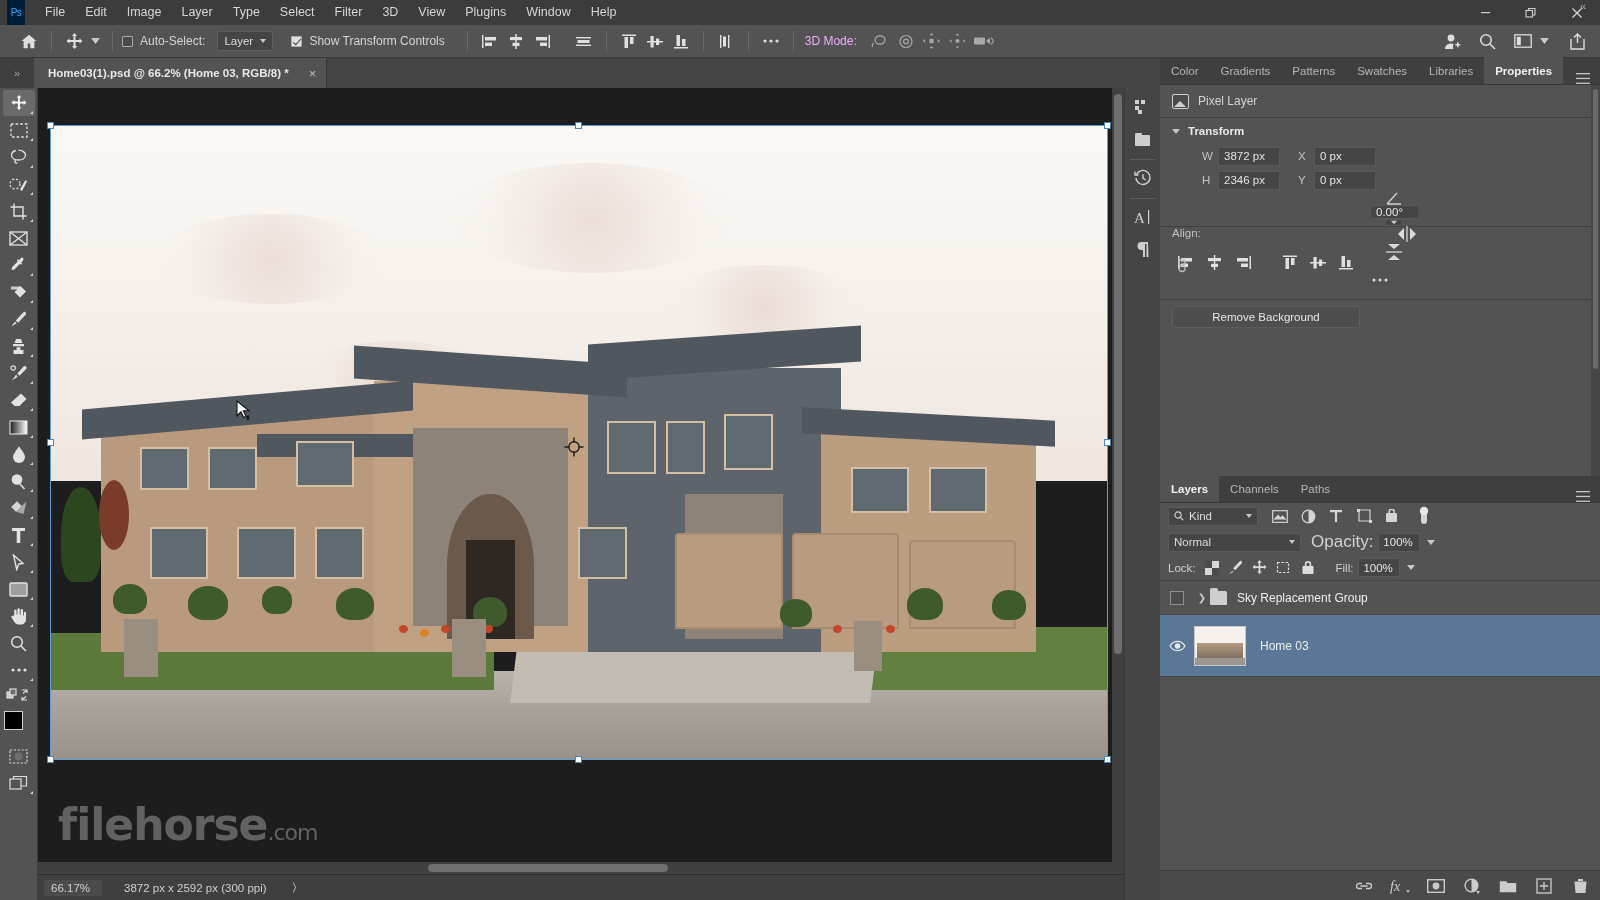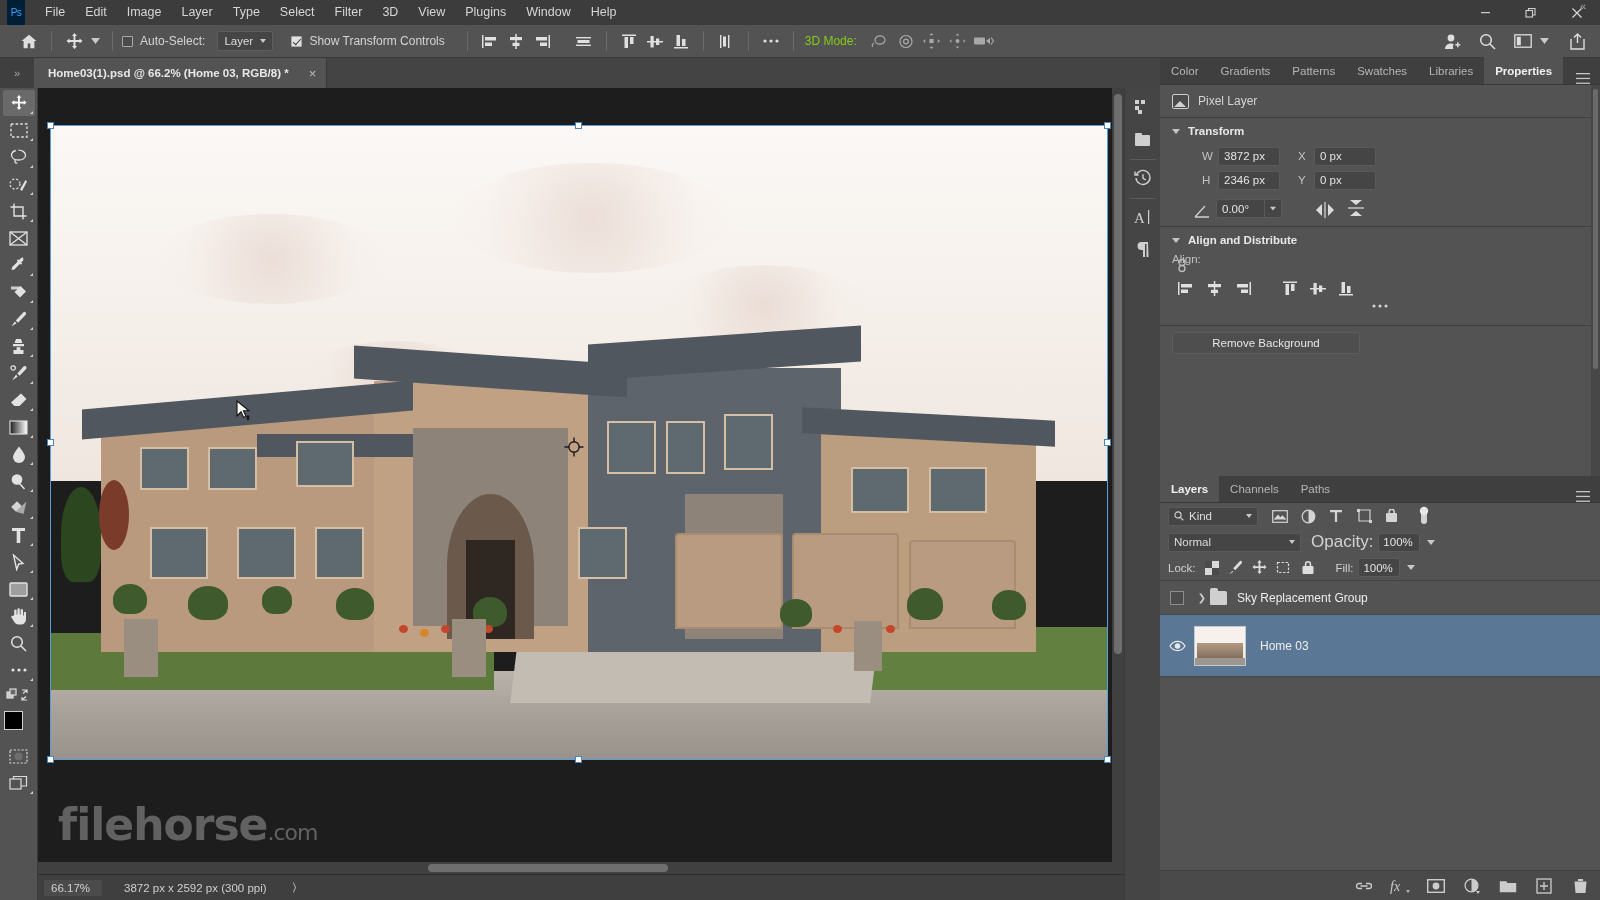"3D Mode:" .ob-label-dim { color: #84cc16 -> #f0abfc }
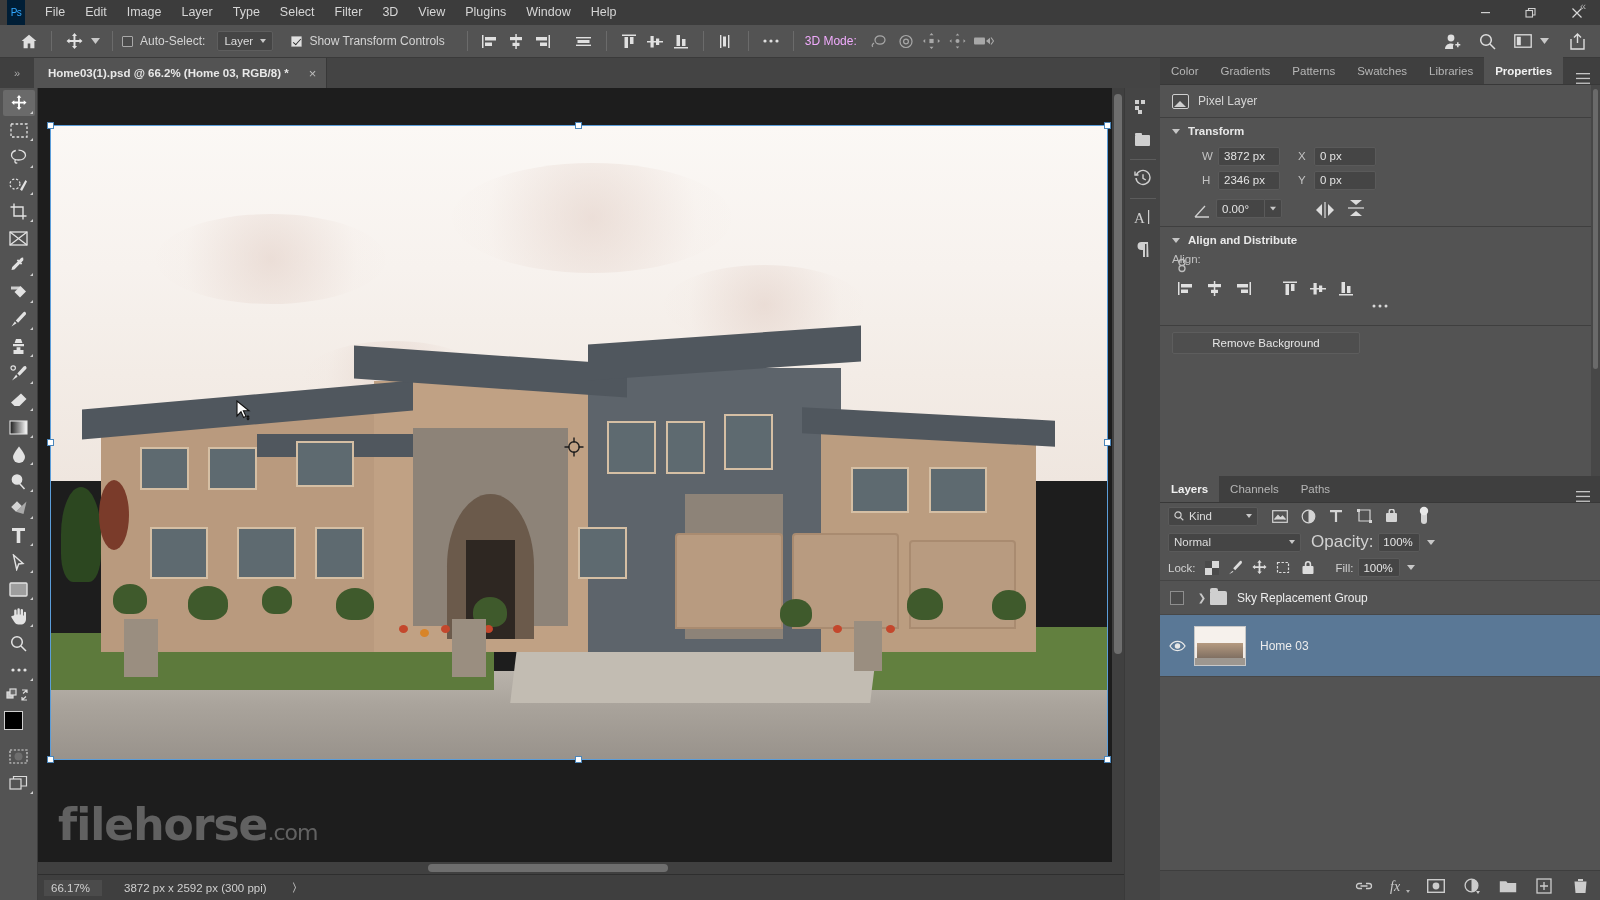"0.00°" .angle-row { align-items: flex-end -> center; flex-direction: none -> column }
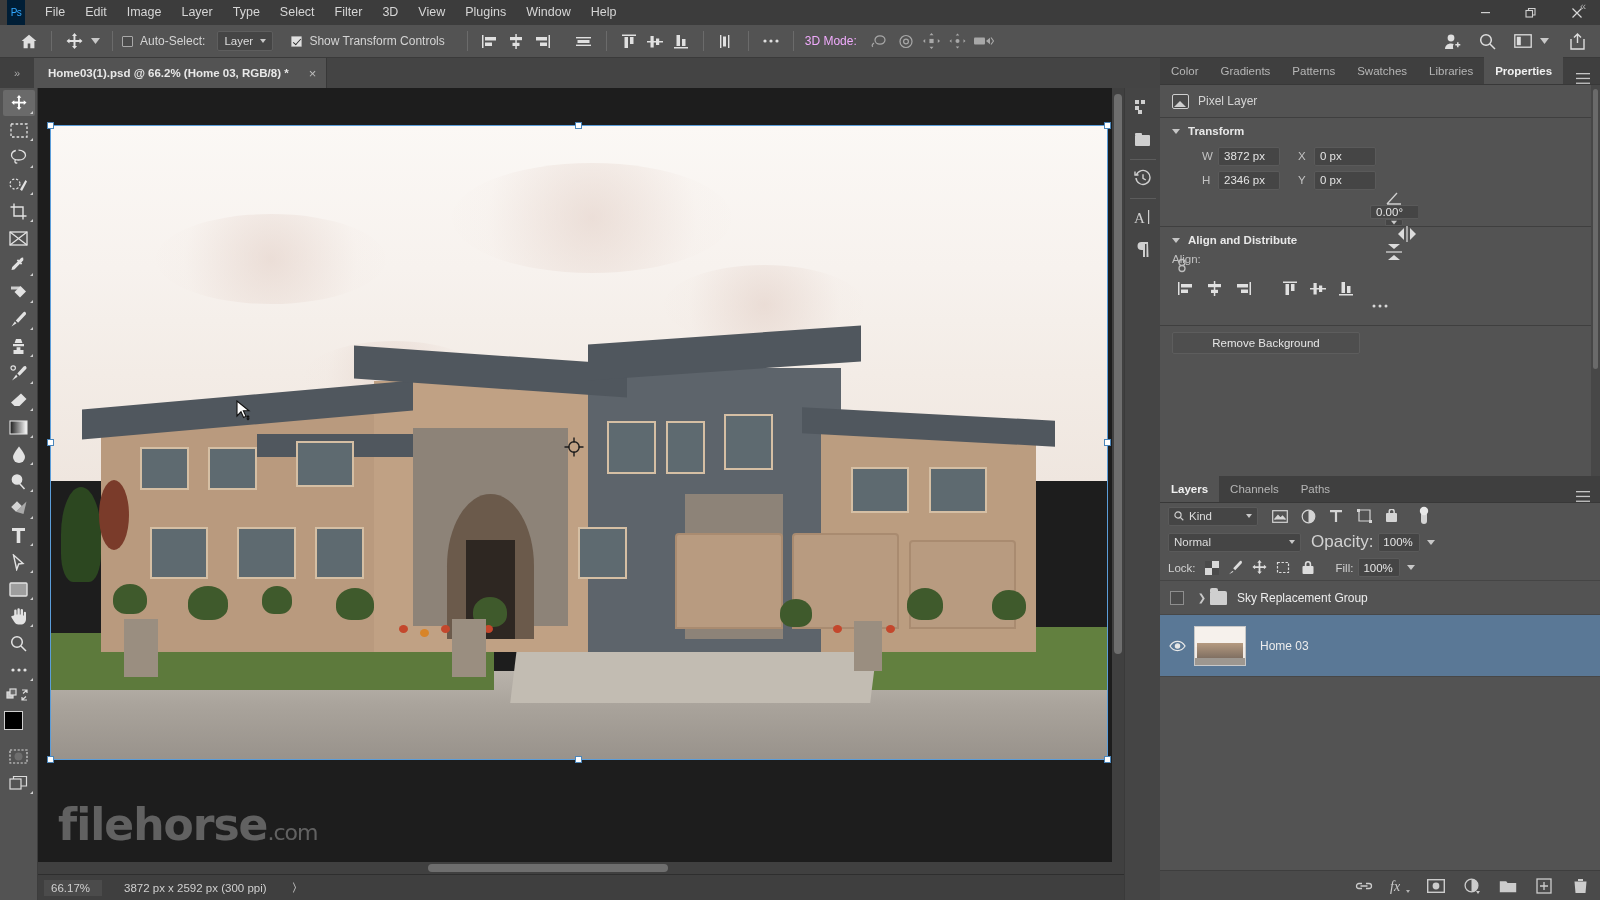"Align and Distribute" div.sect-head { html: <div> <span></span> <span>Align and Distribute</span> </div> -> none }
